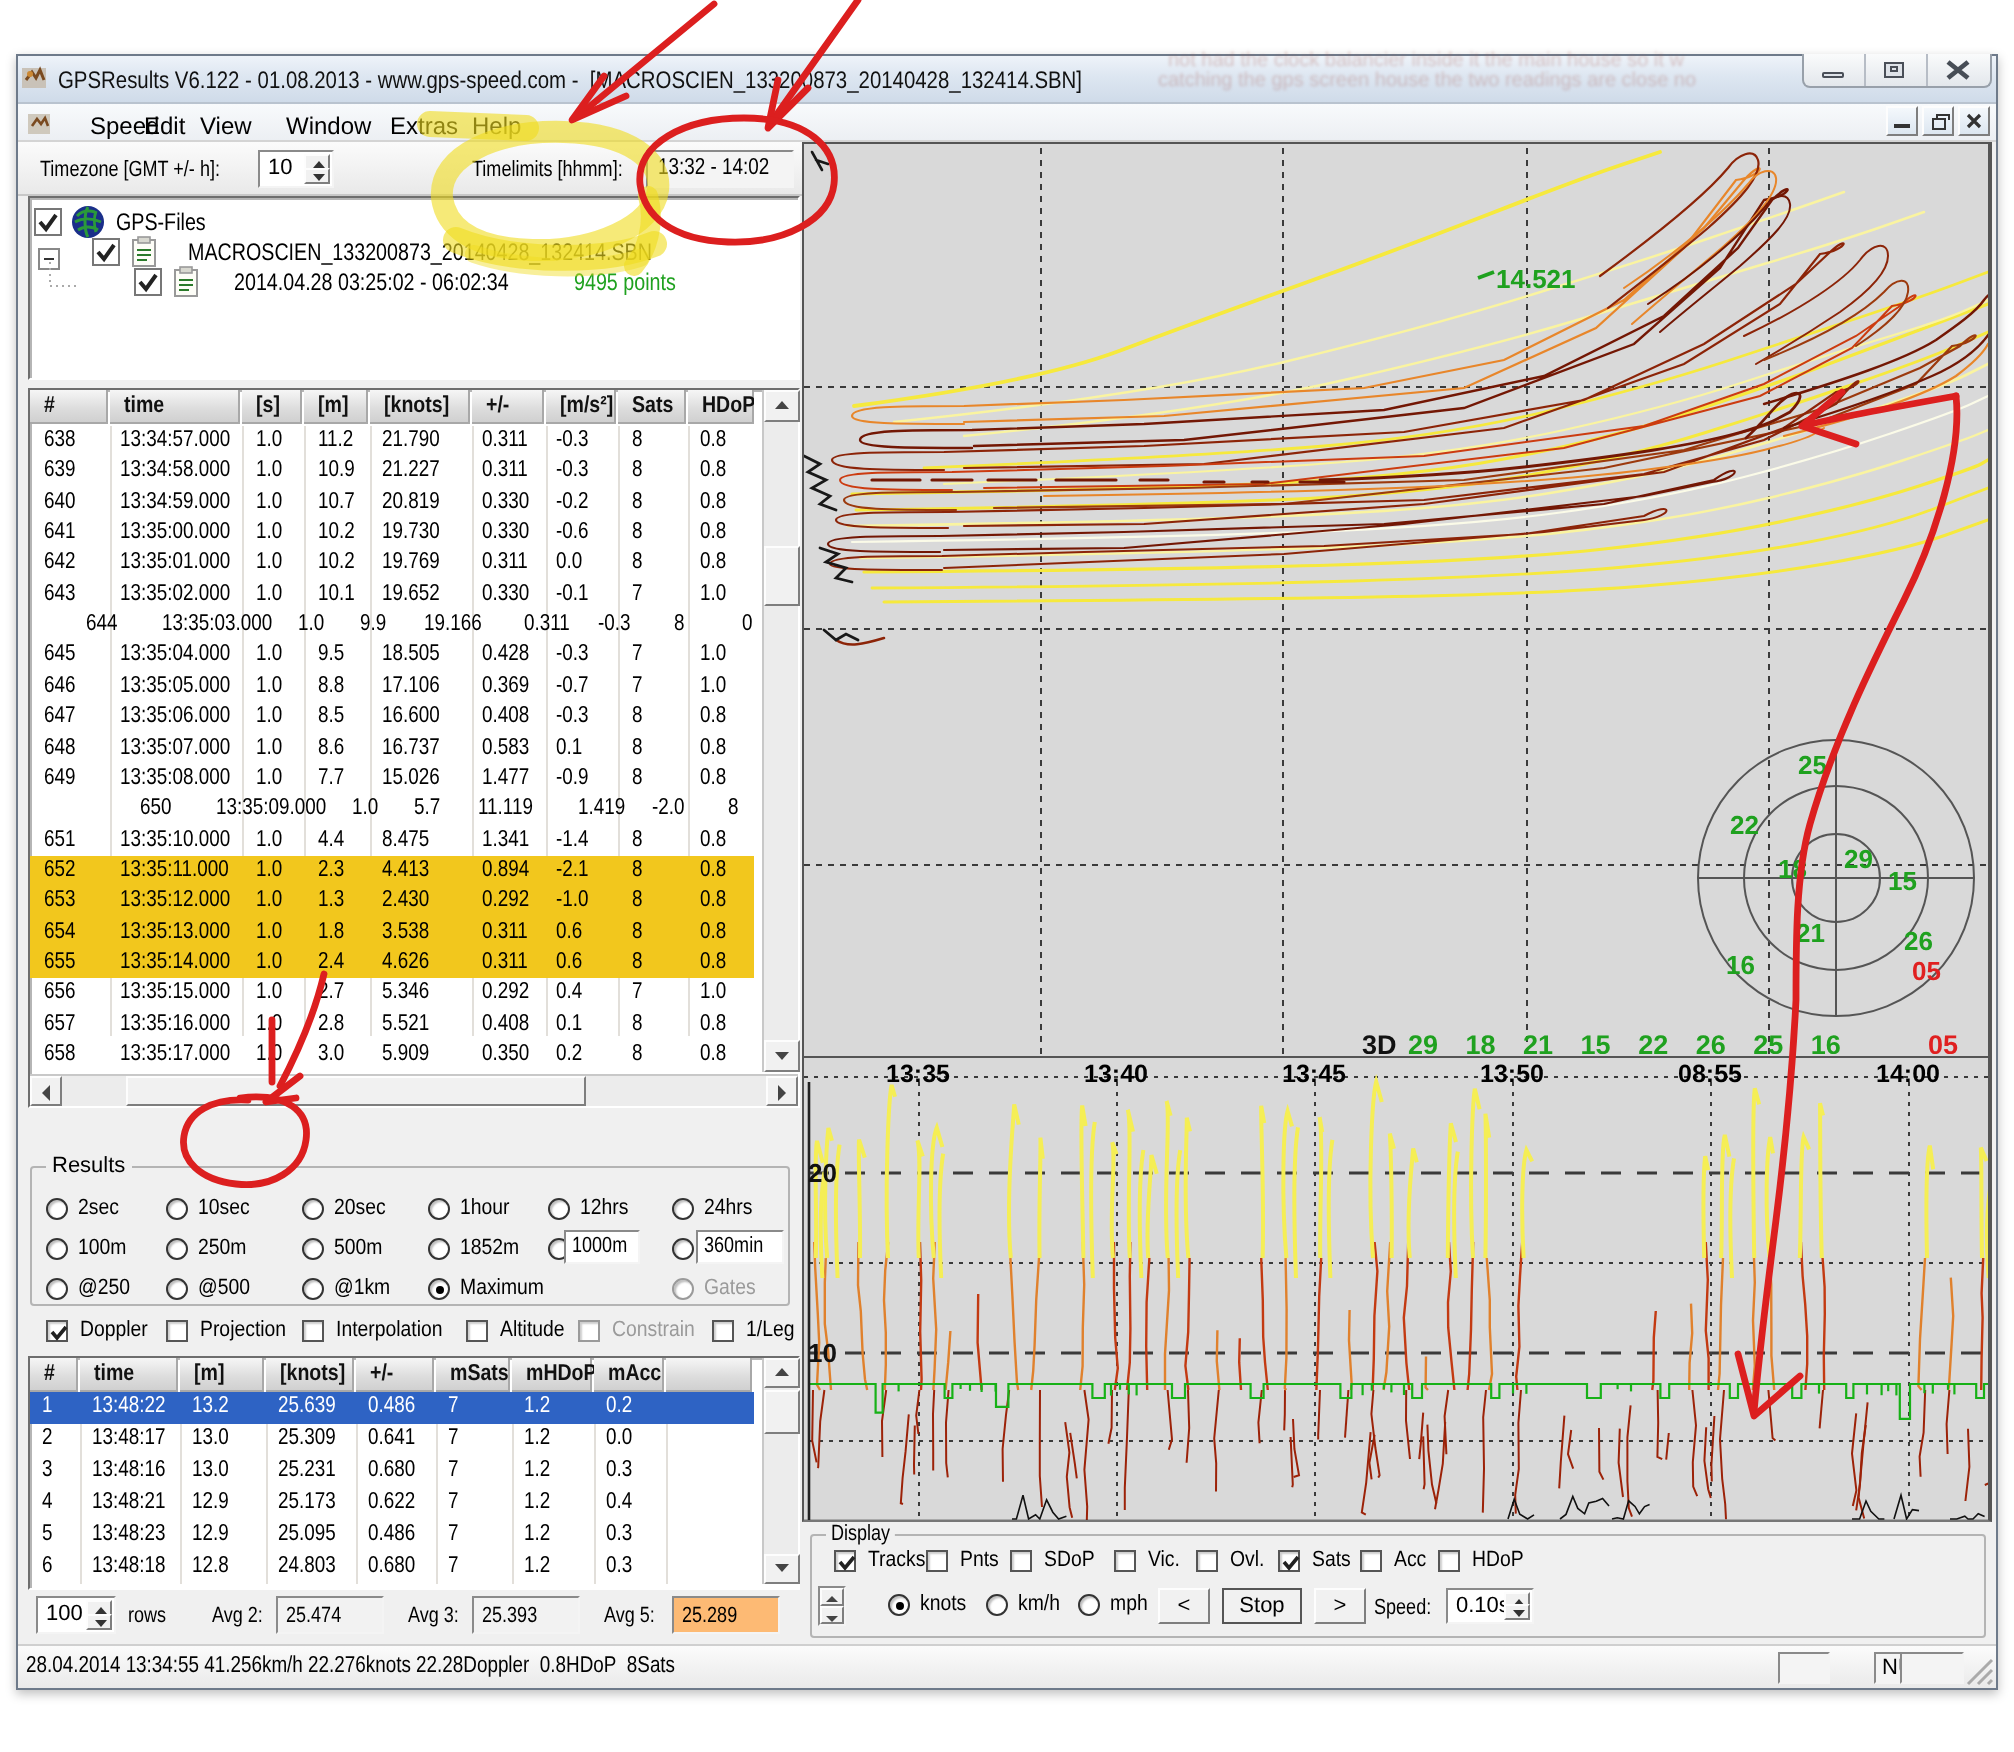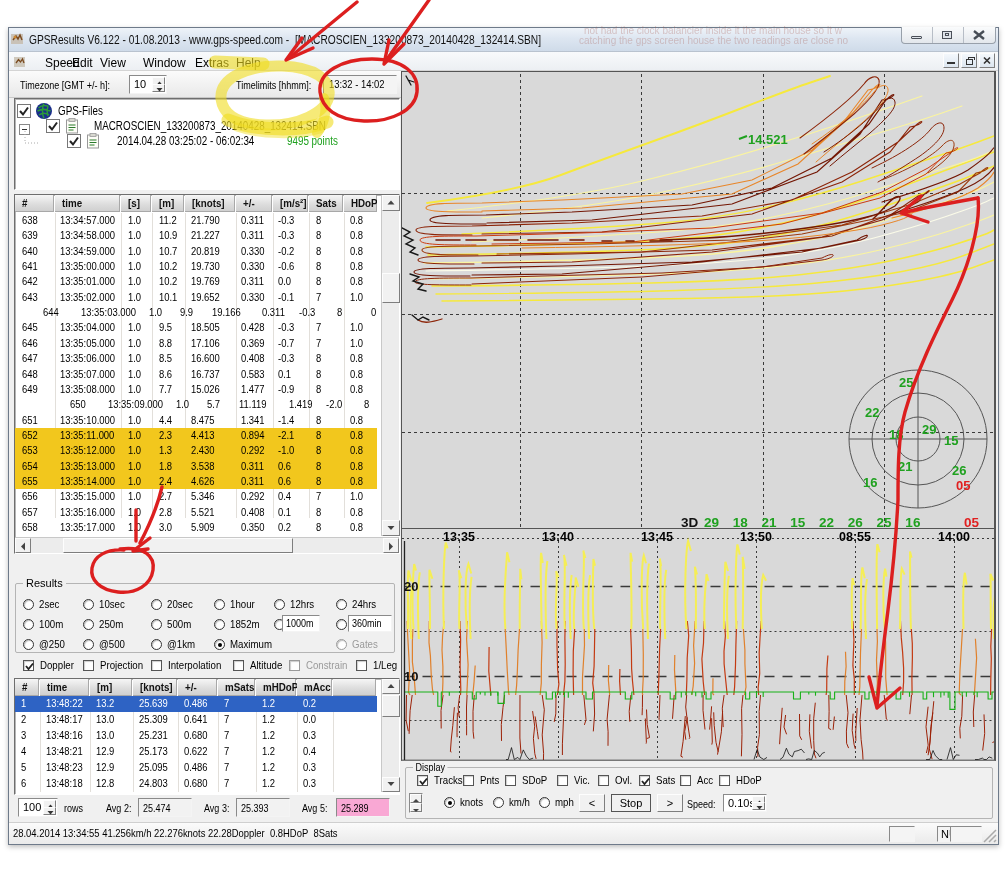"25.289" div.sunk { background: #f9a8d4 -> #fdba74 }
